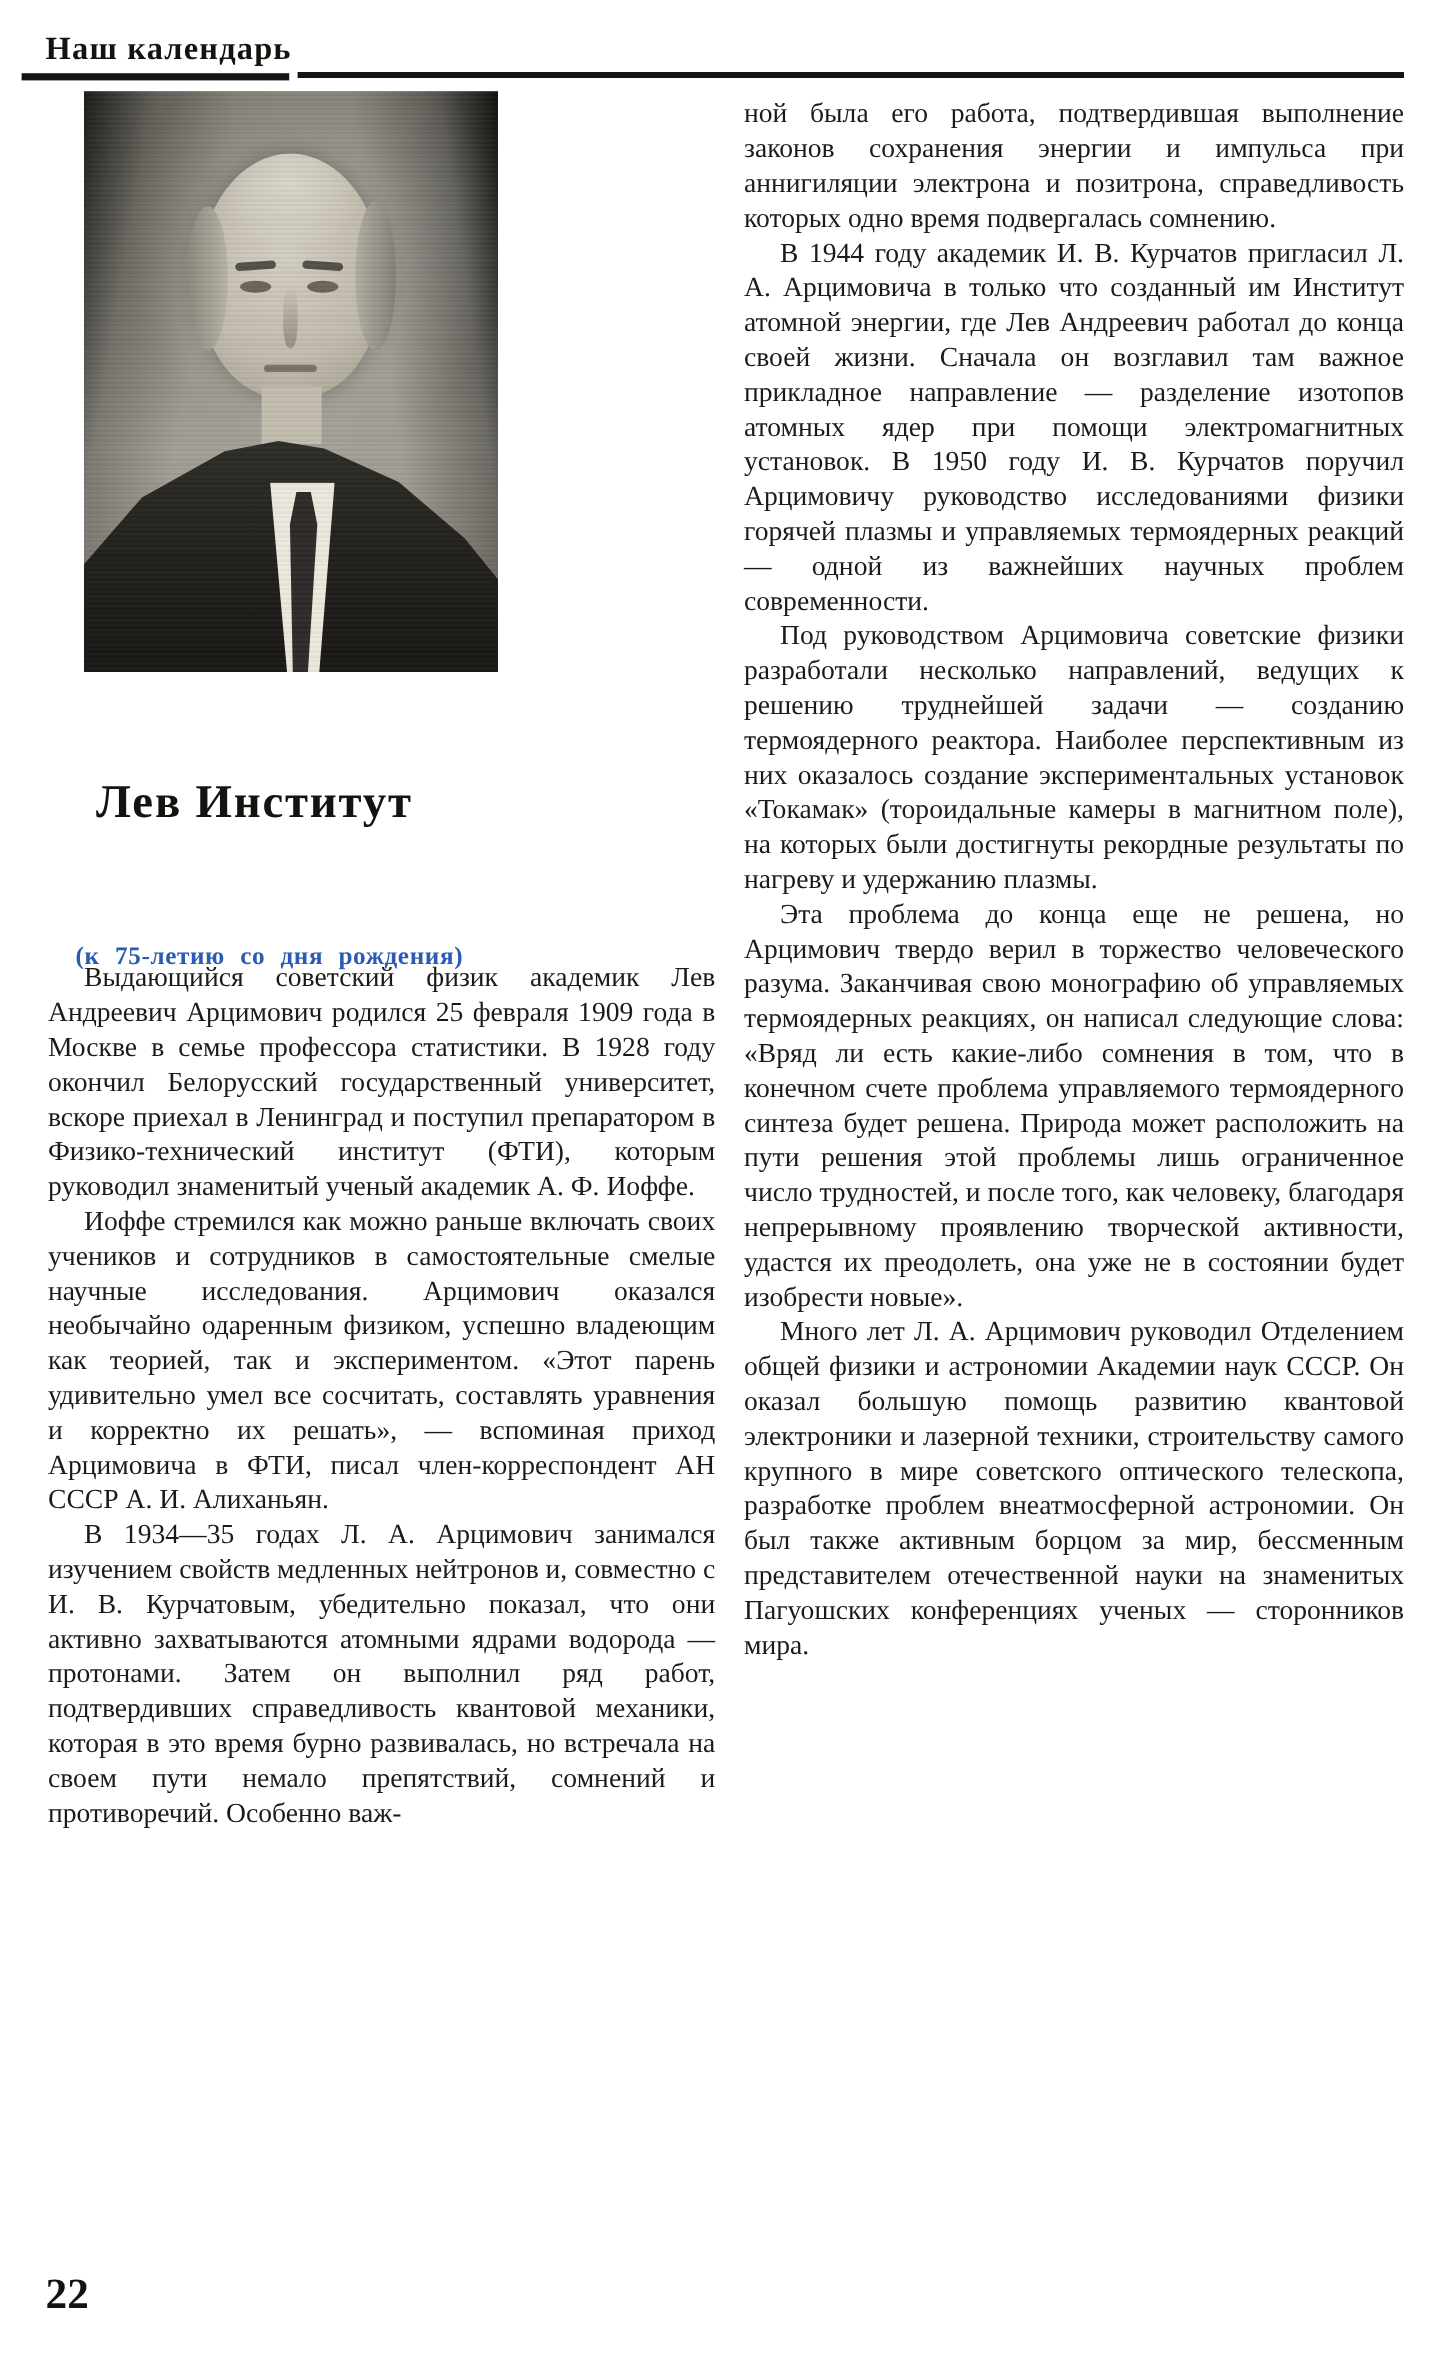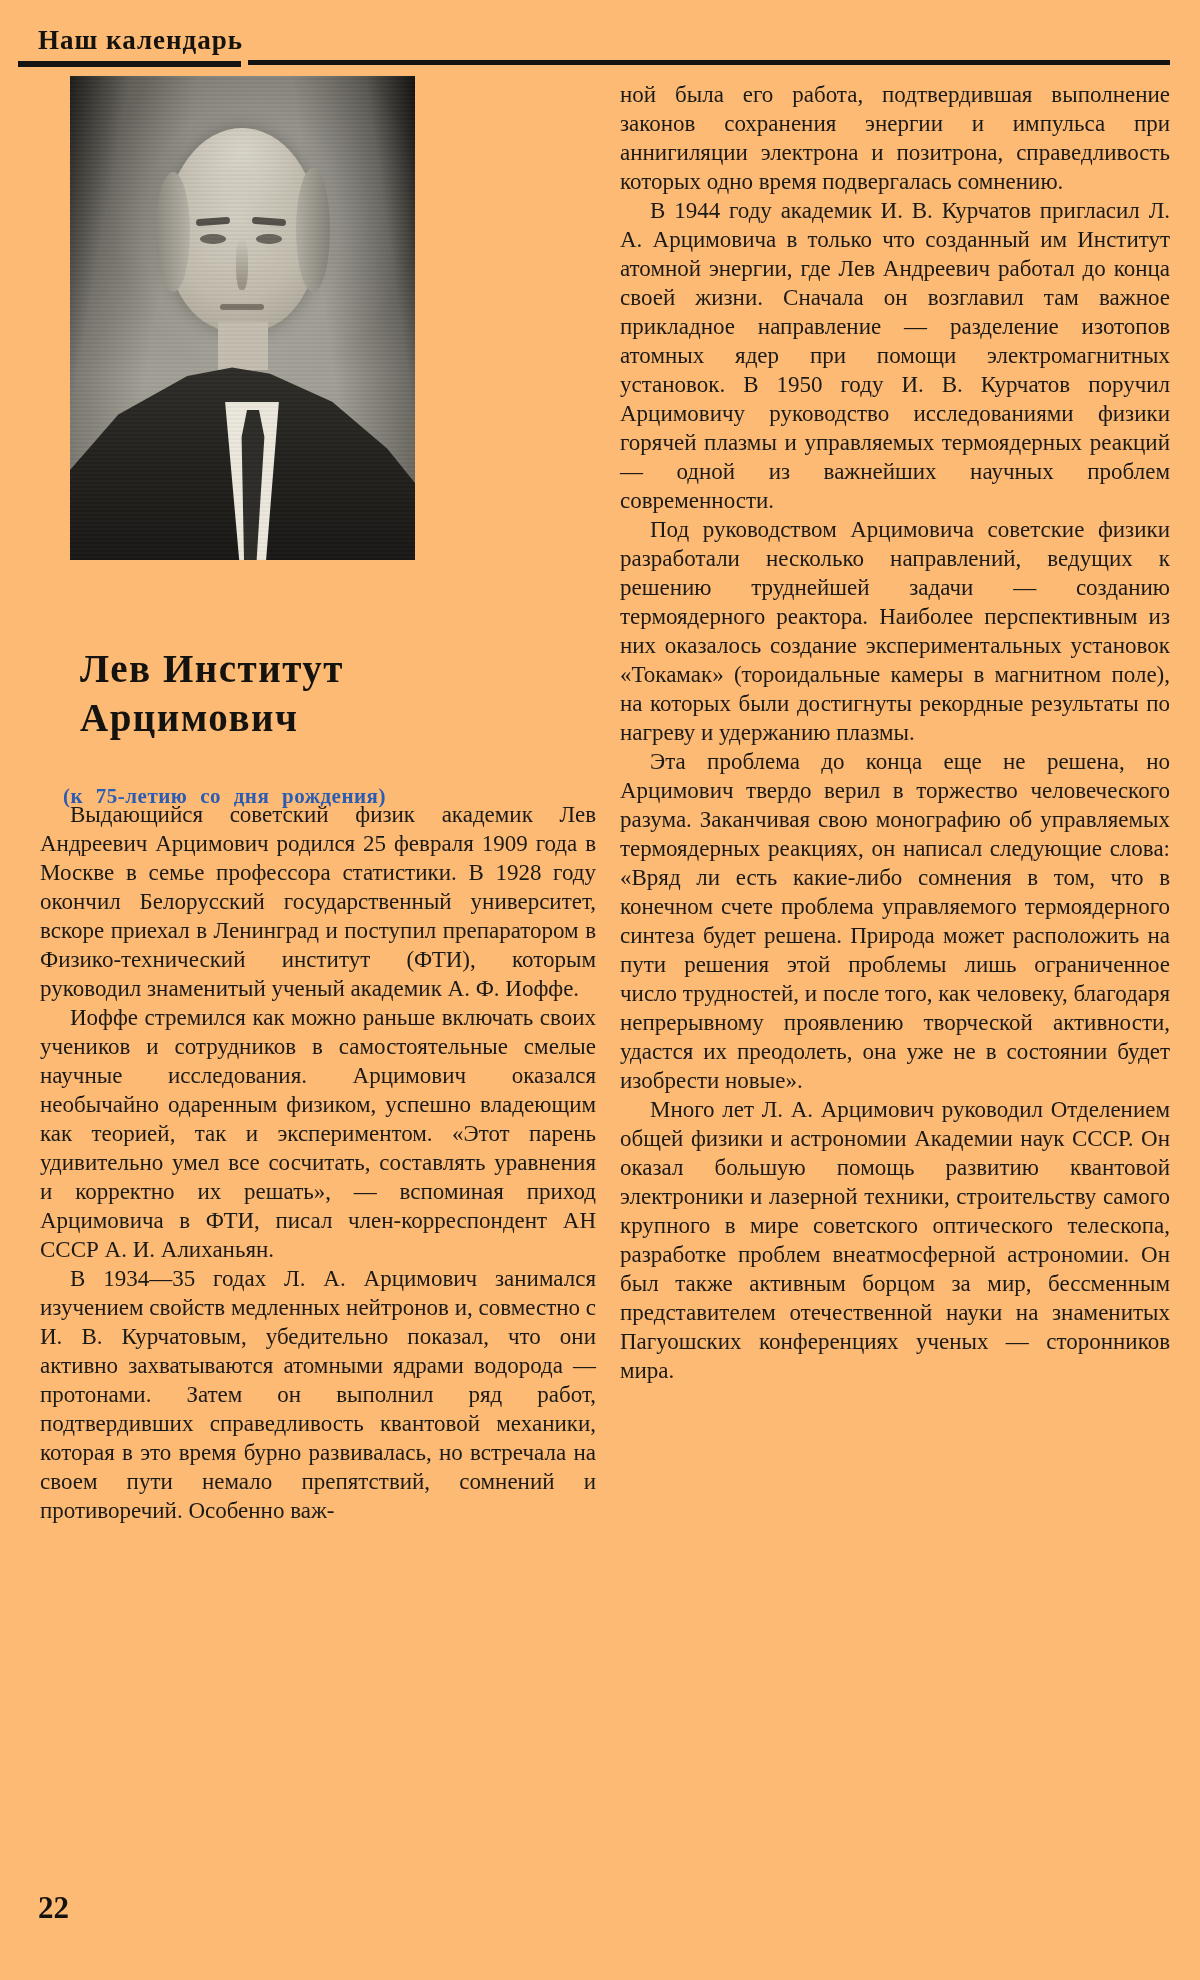"Наш календарь" .page { background: #fdba74 -> #ffffff }
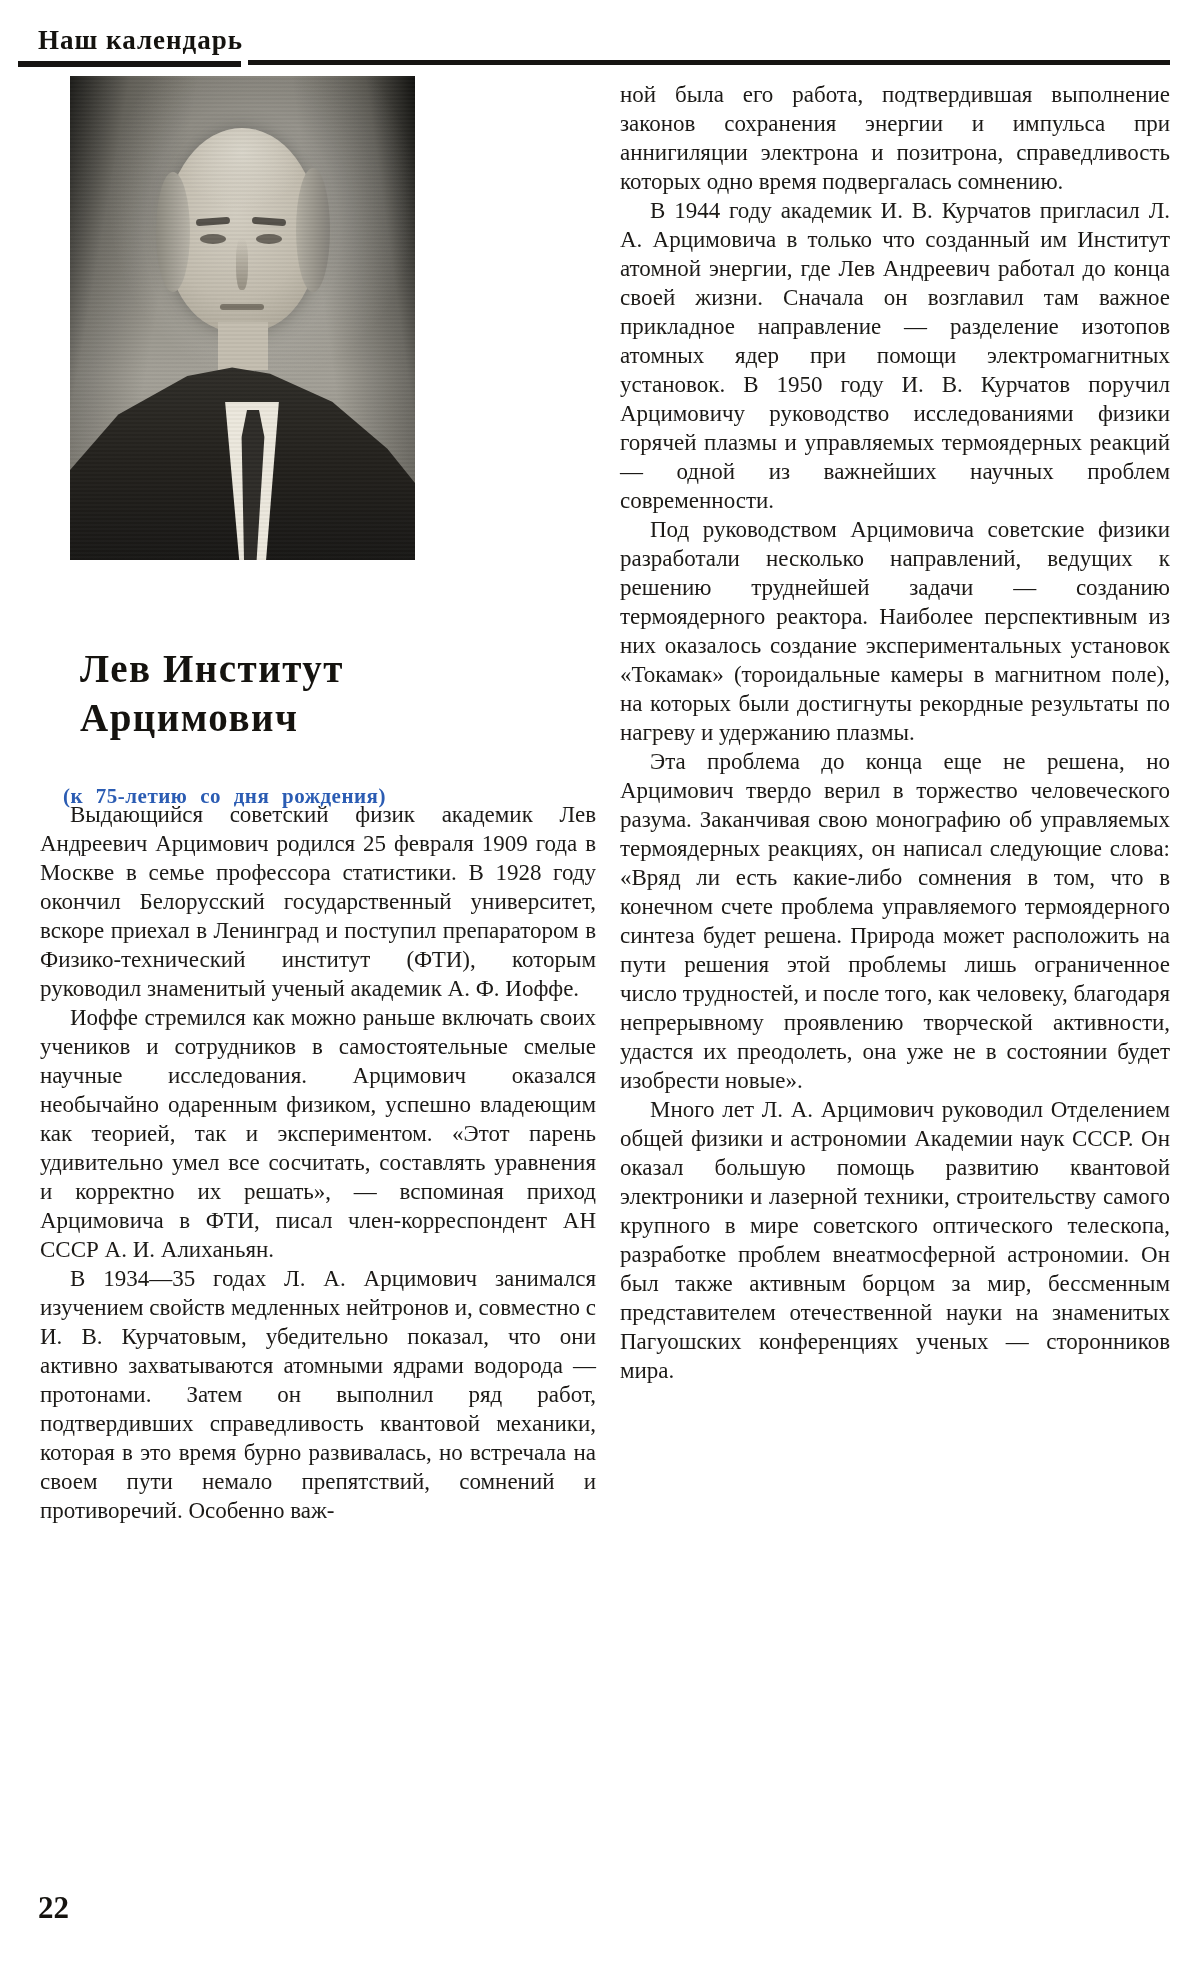"Арцимович" span { html: <span>Арцимович</span> -> none }
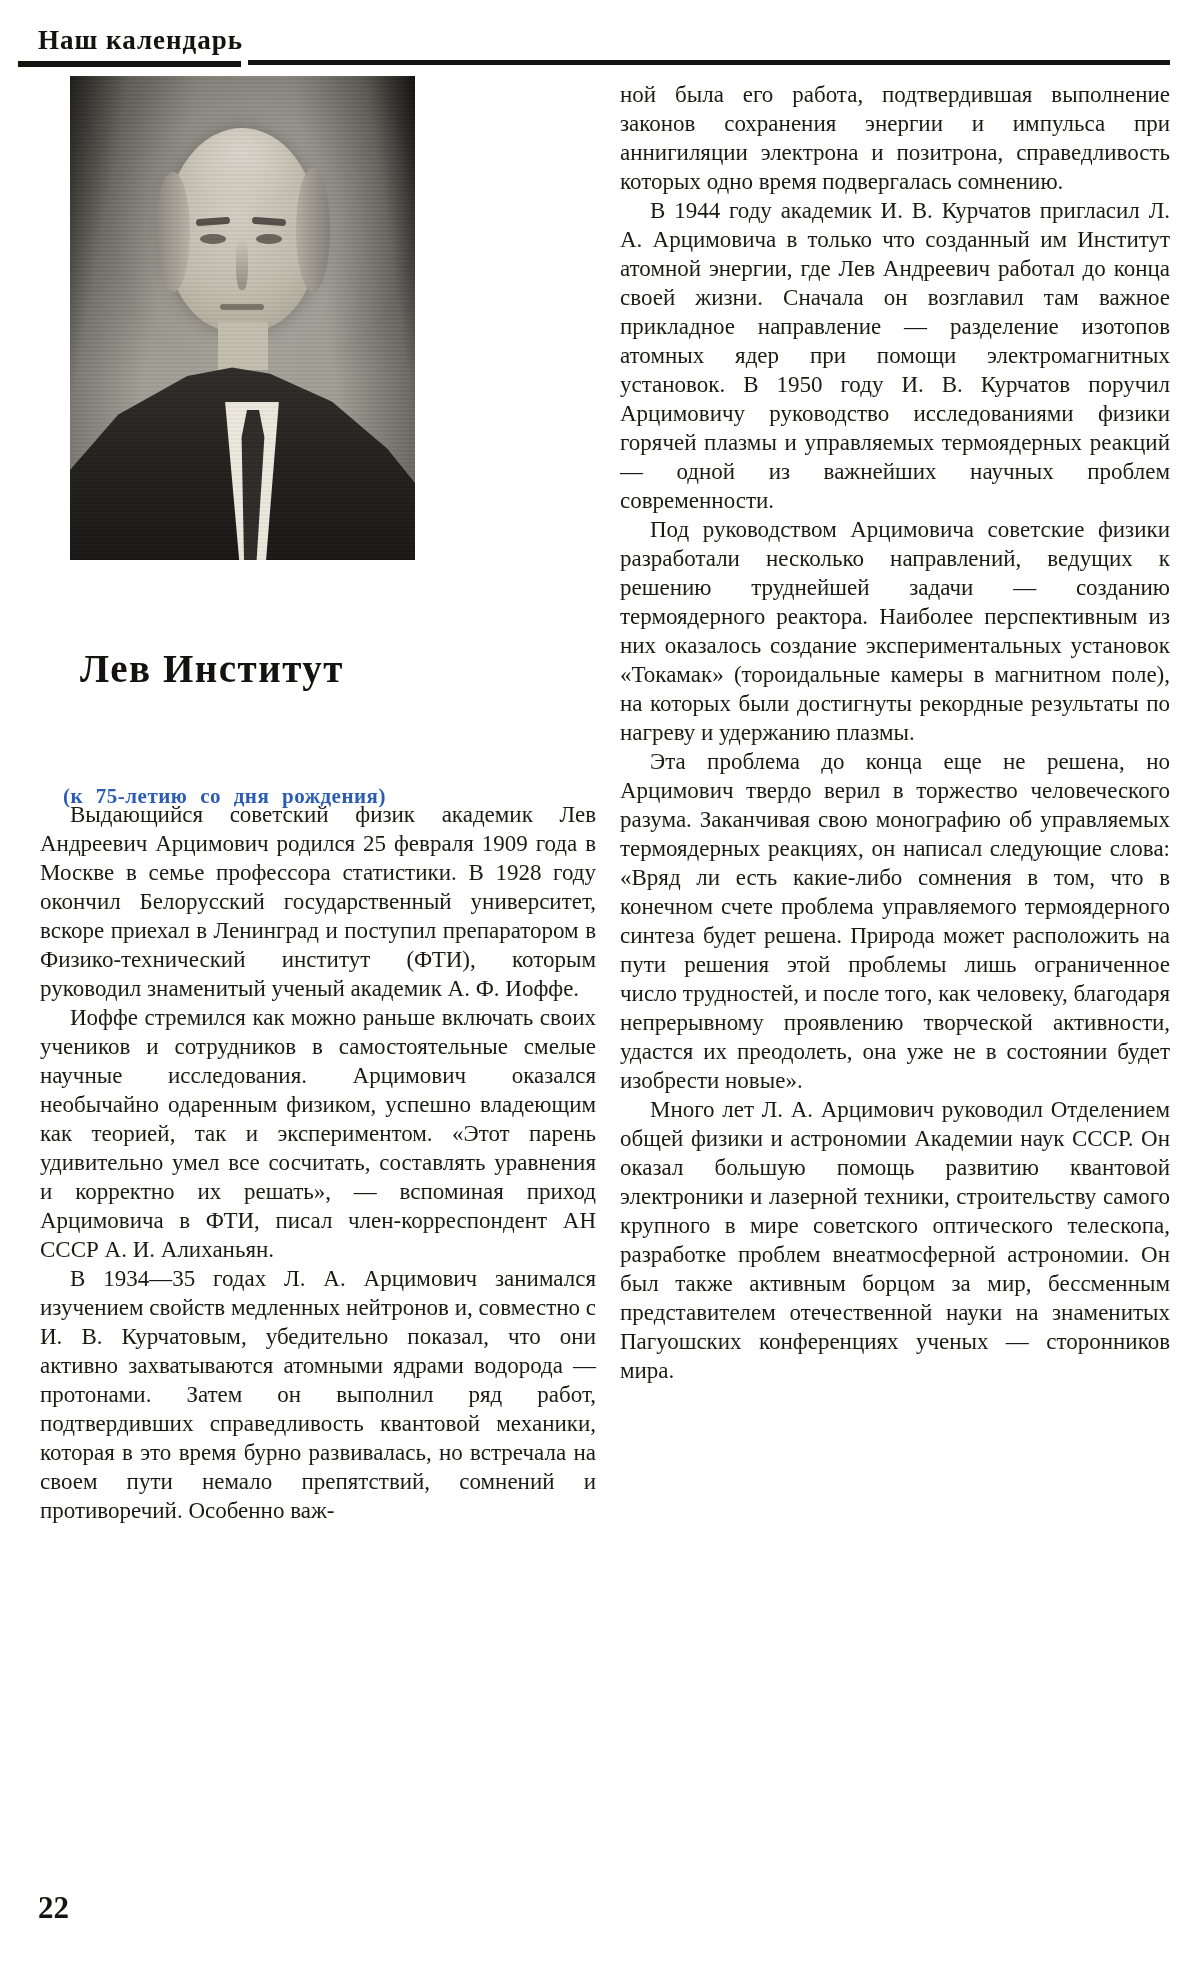"22" .page-number { font-size: 31px -> 36px }
